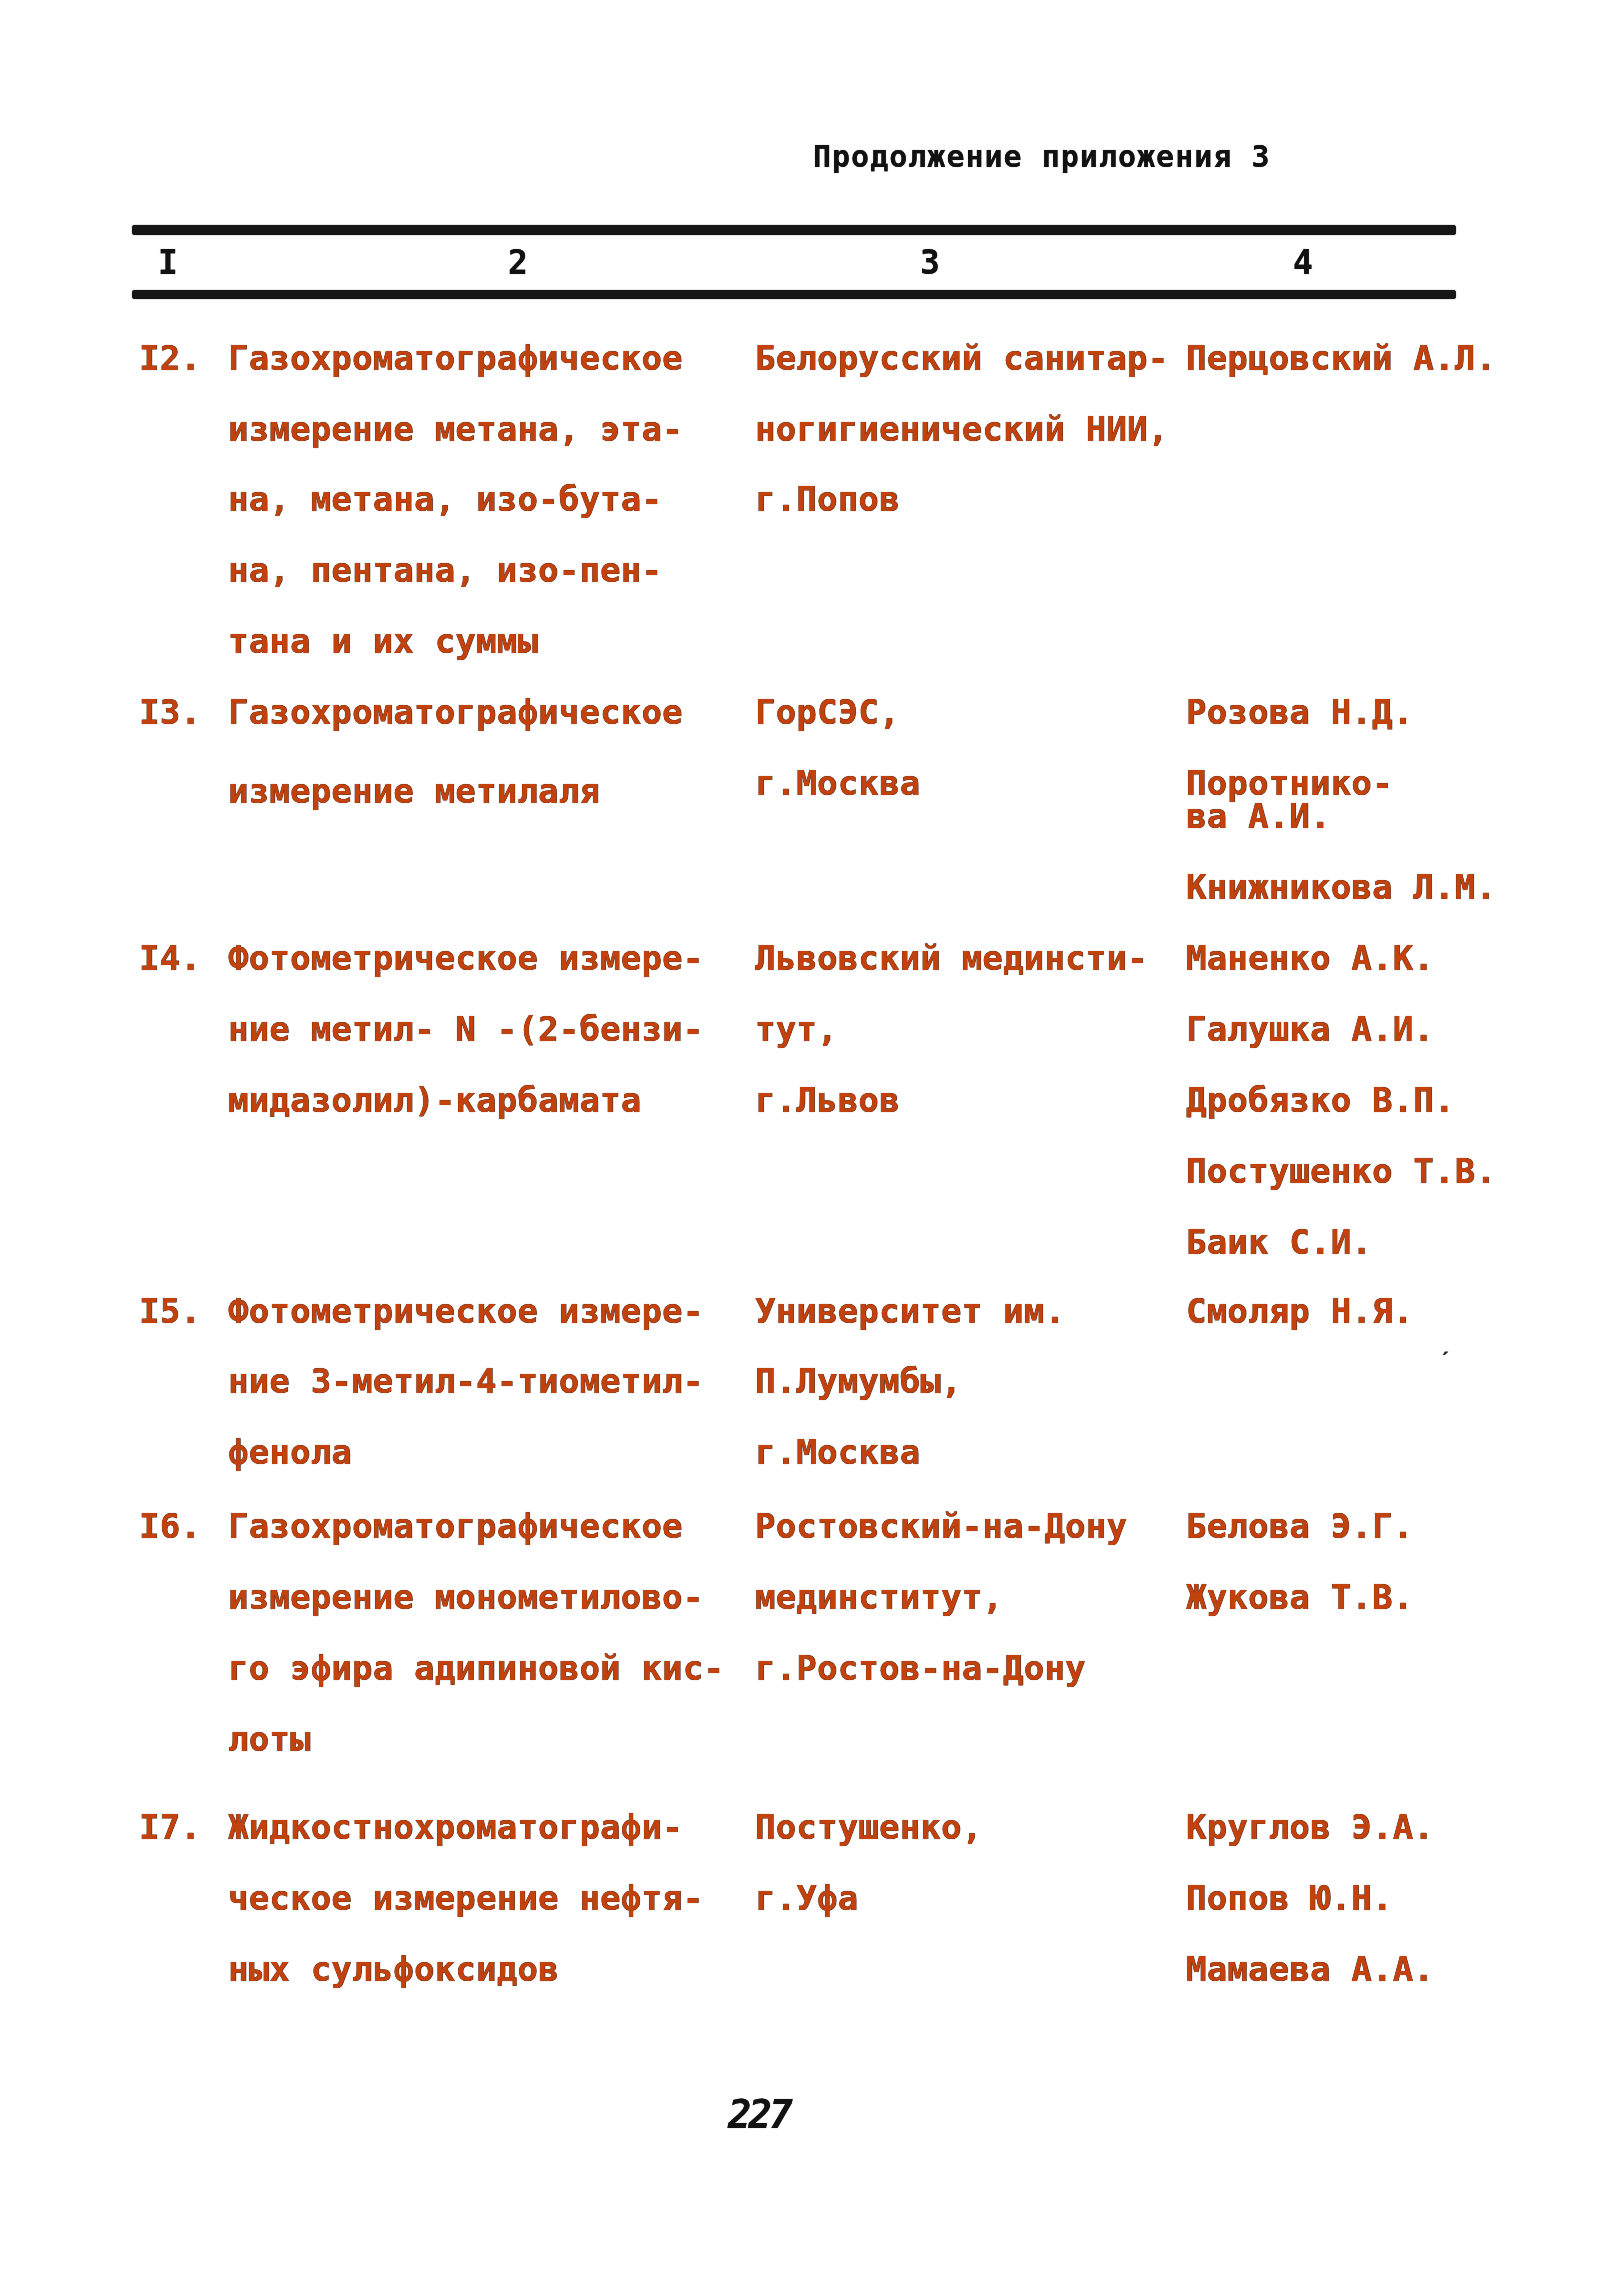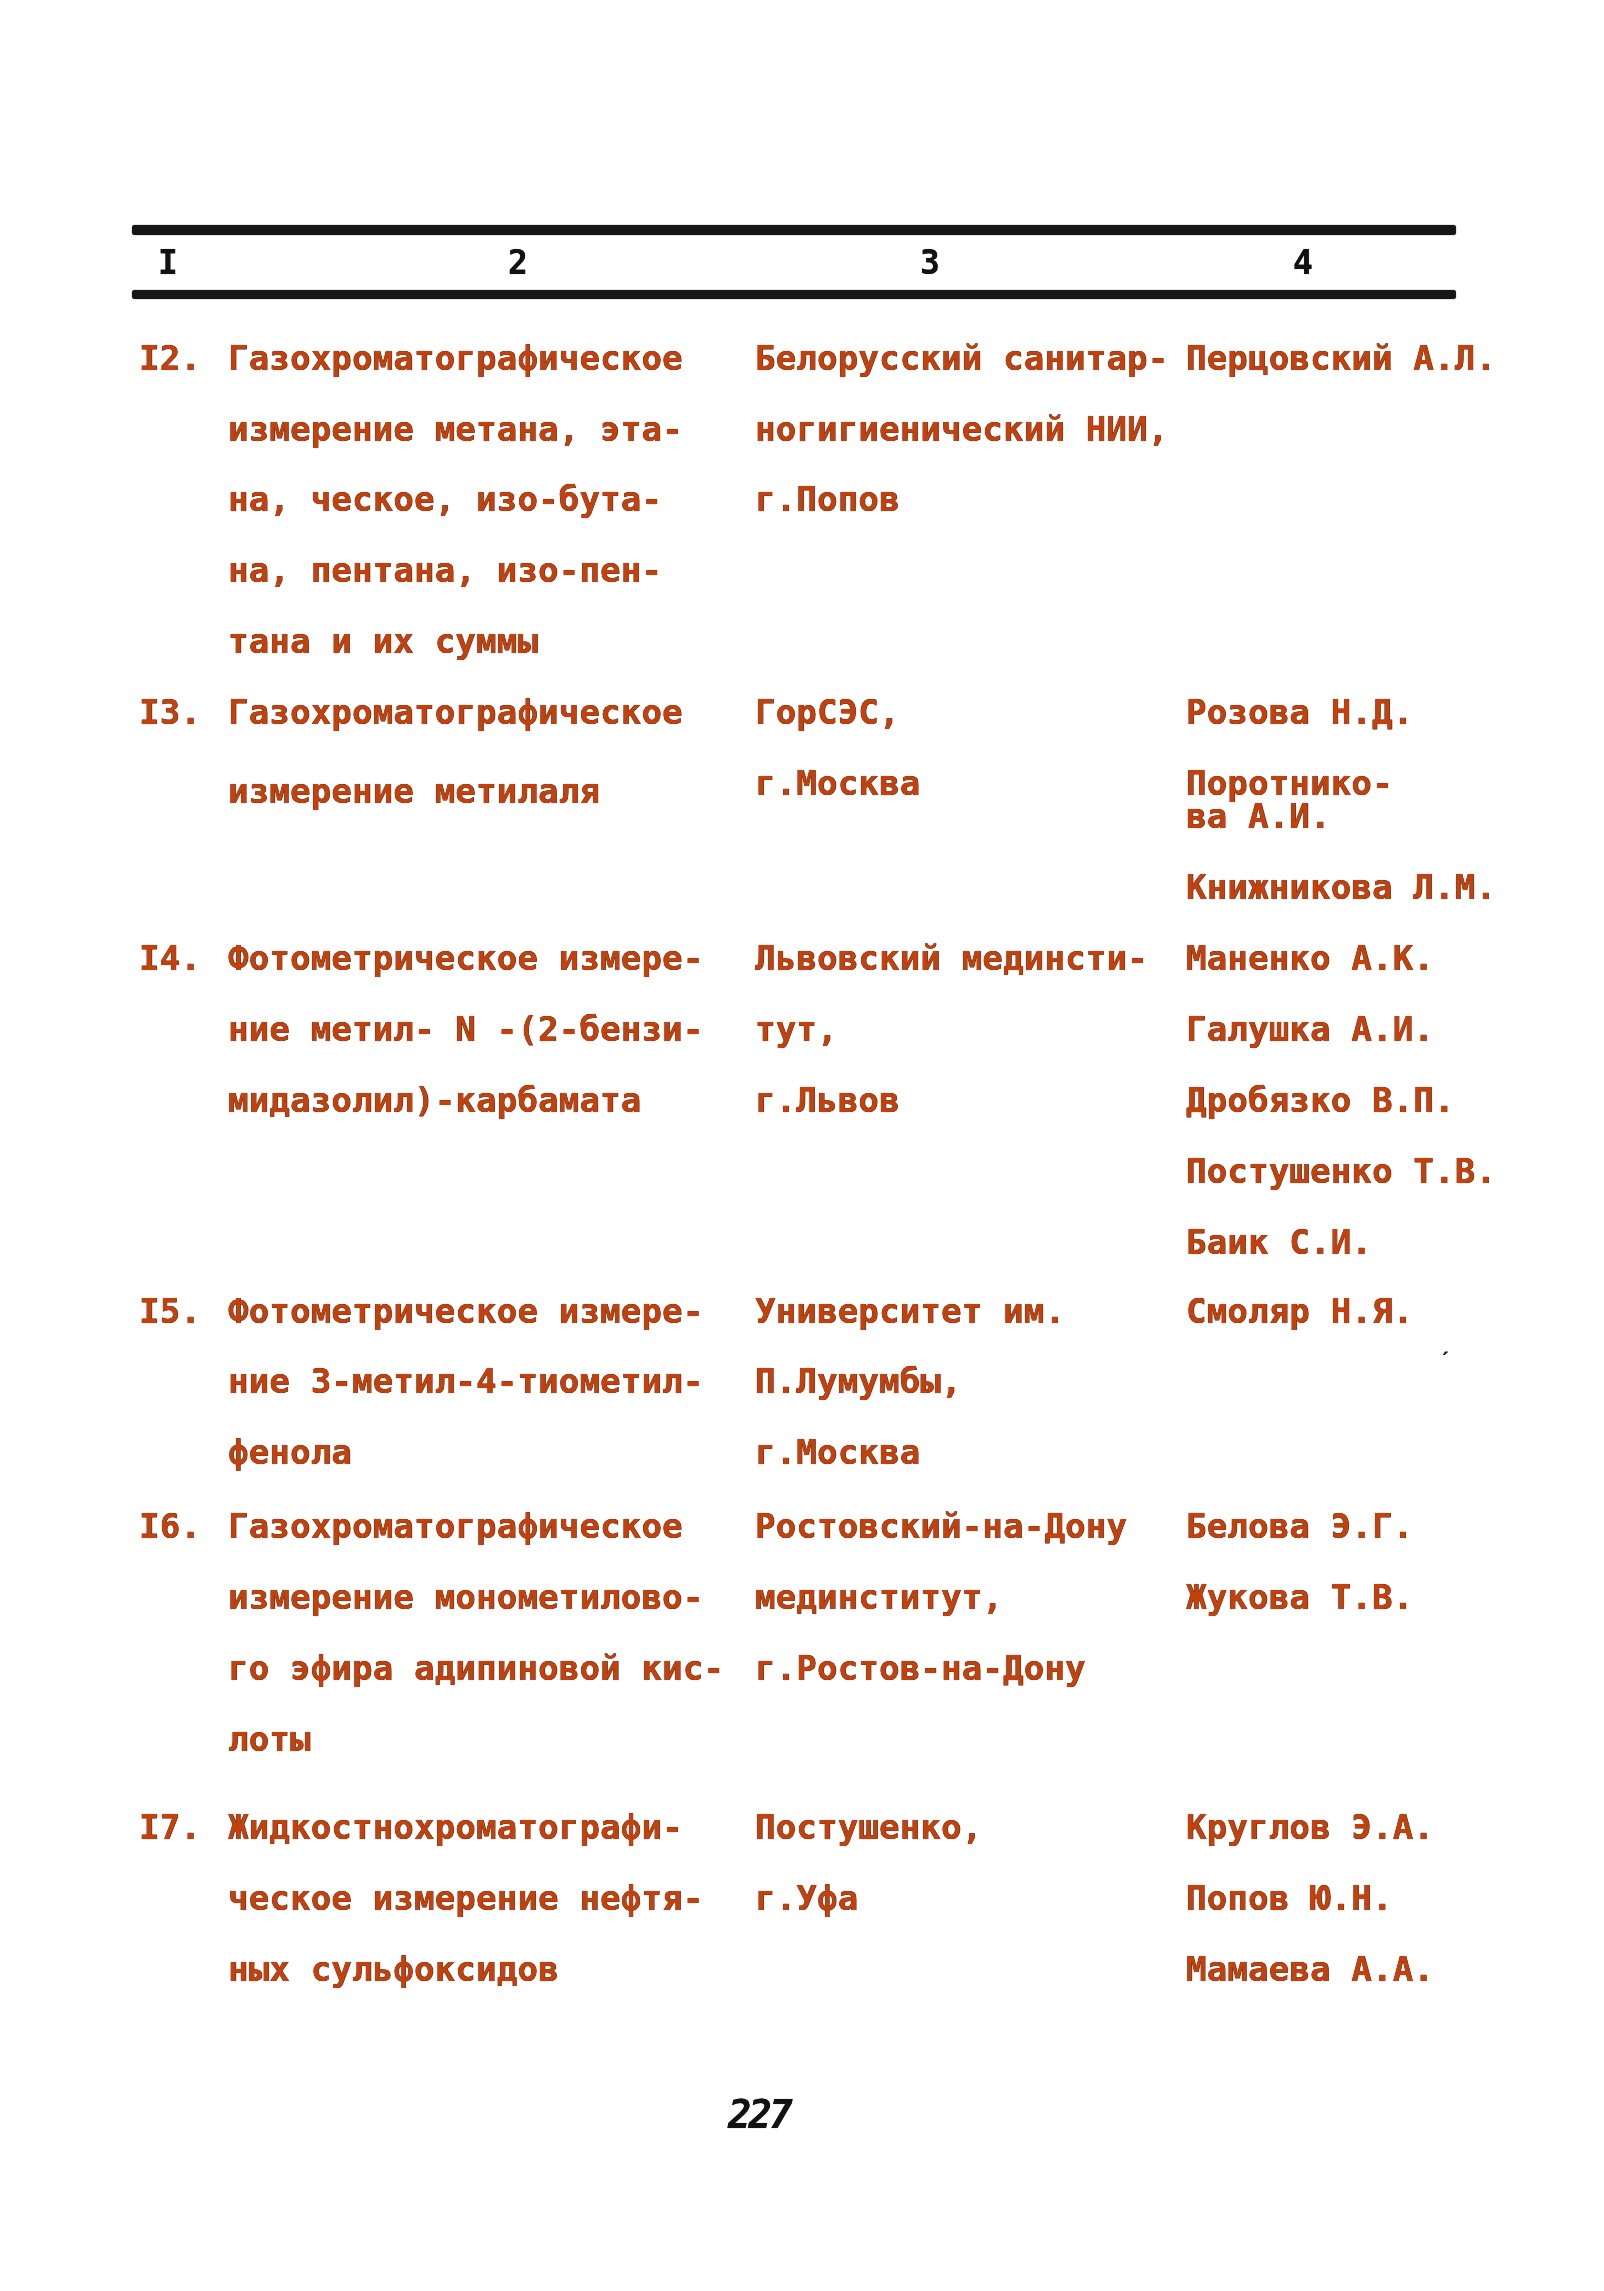"Продолжение приложения 3" div.title { html: none -> <div>Продолжение приложения 3</div> }
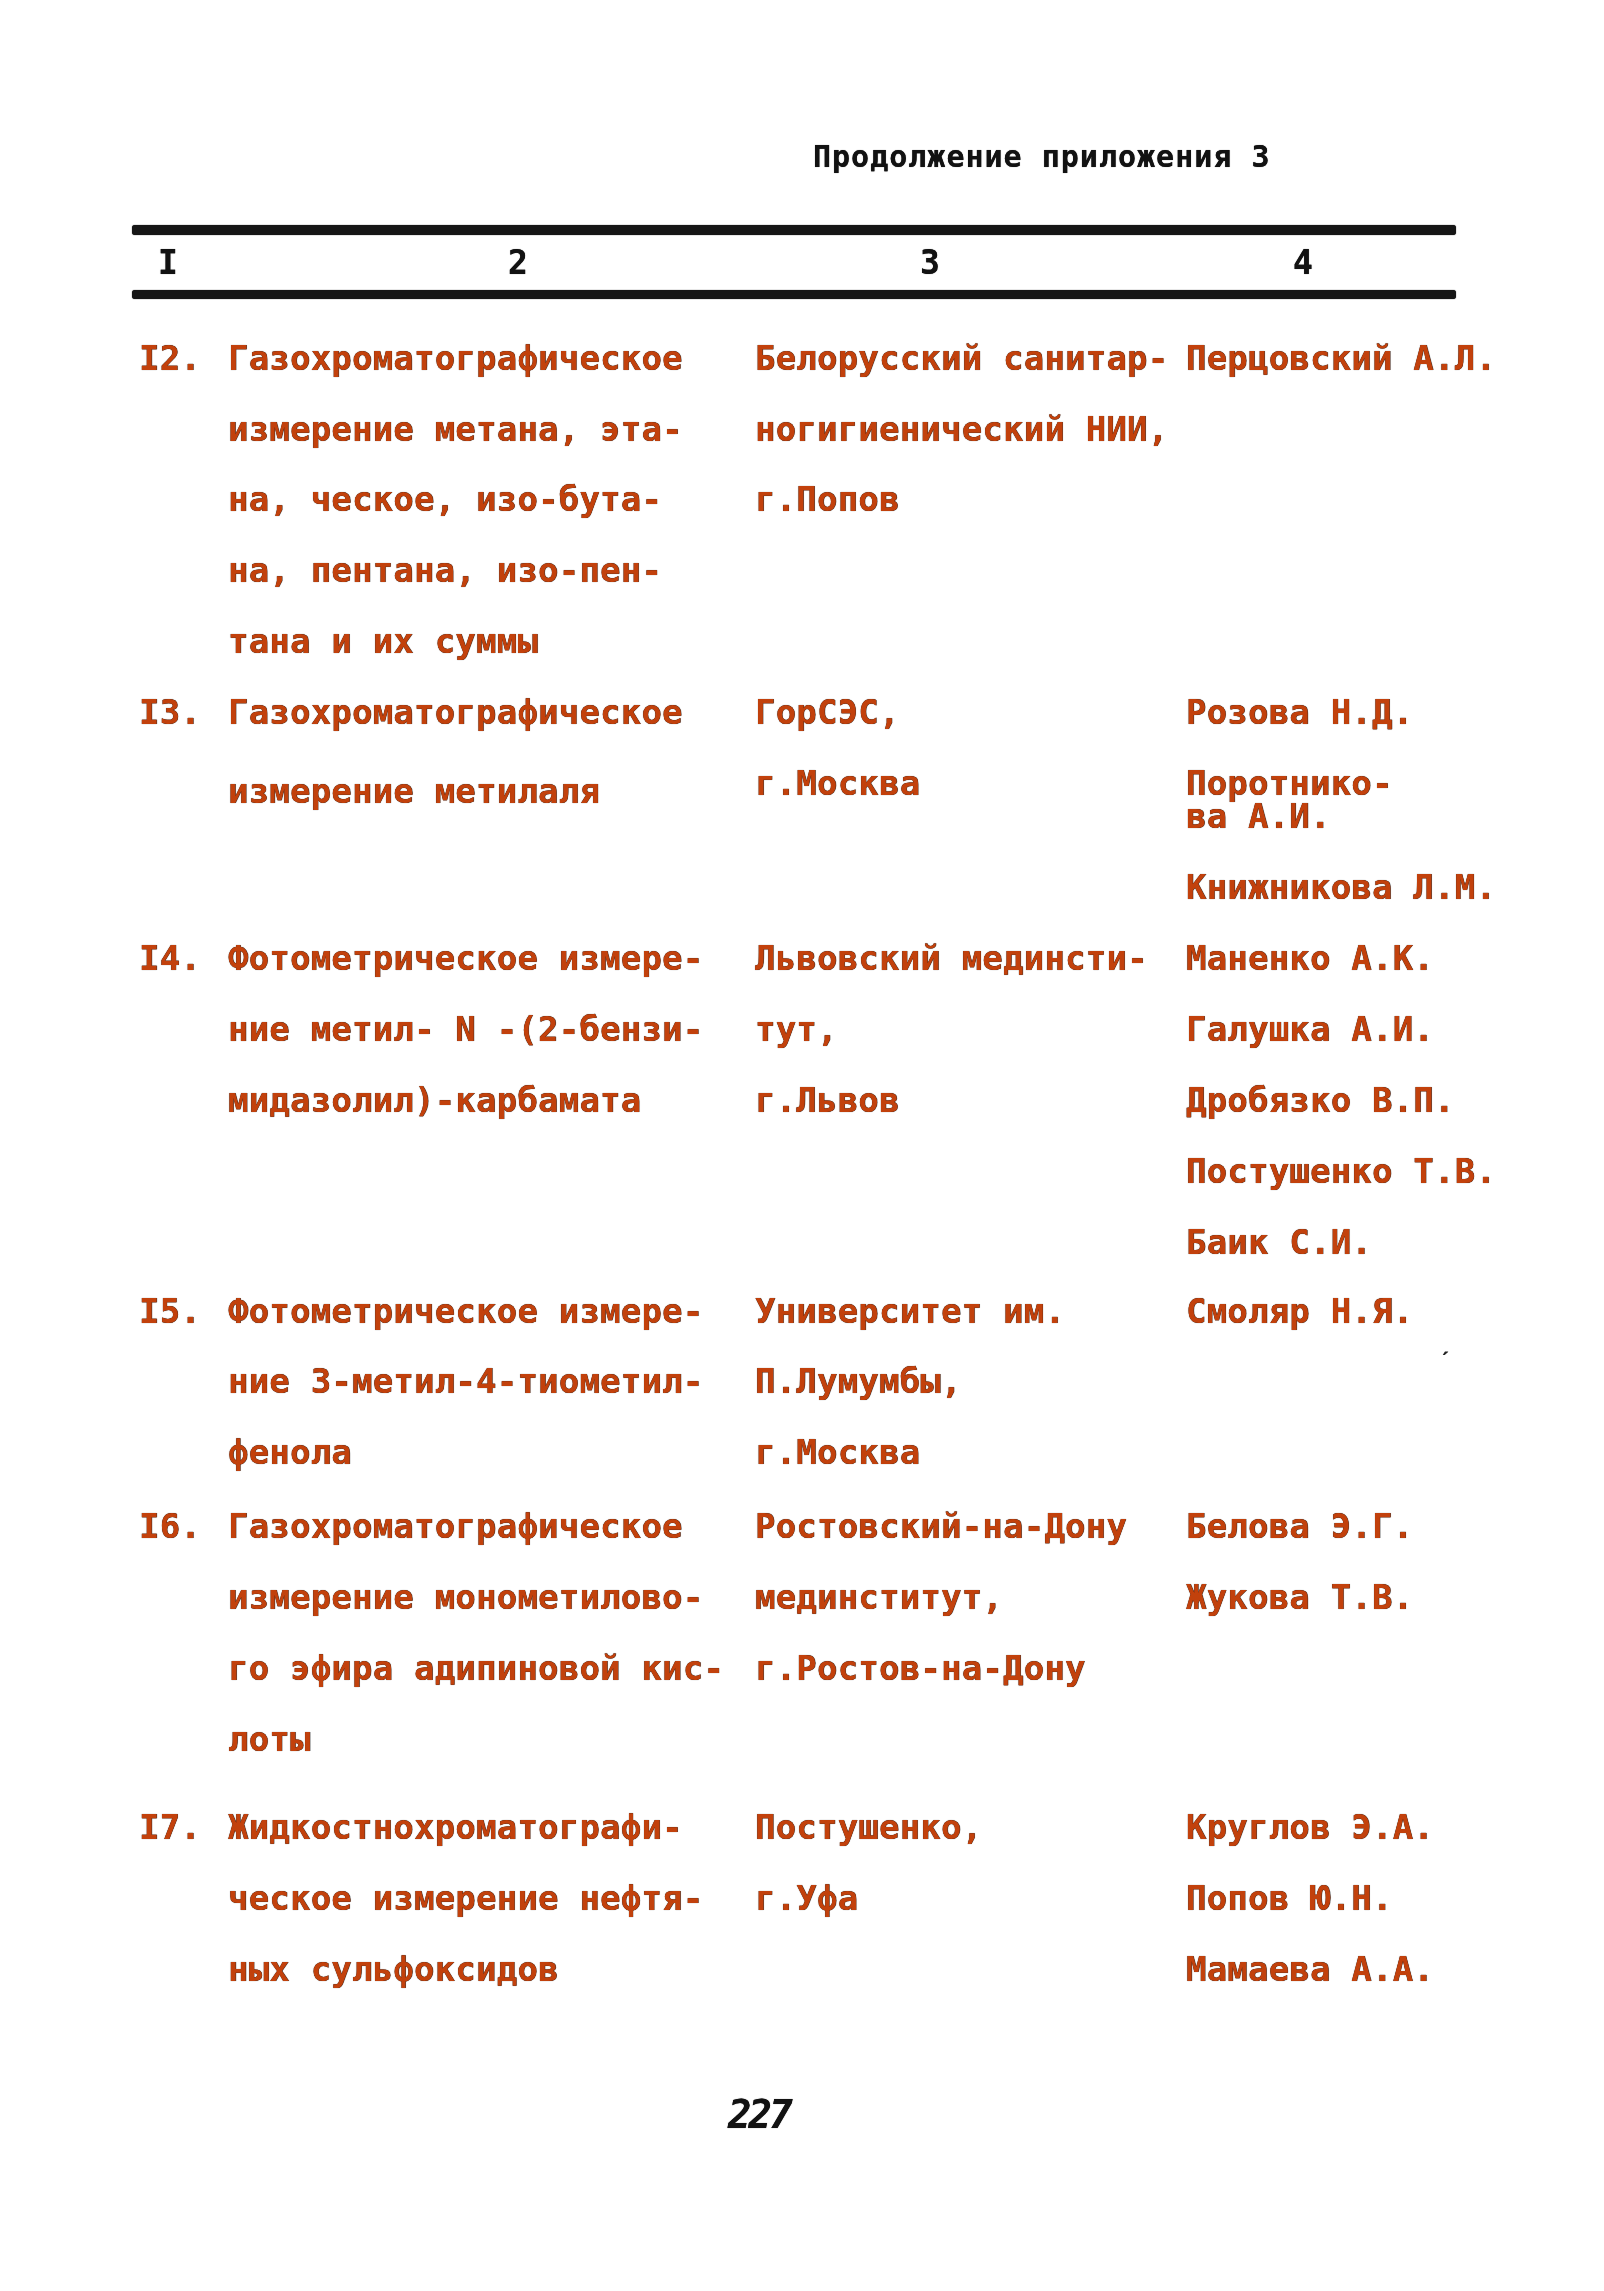"на, ческое, изо-бута-" span.t { text: ческое -> метана }
